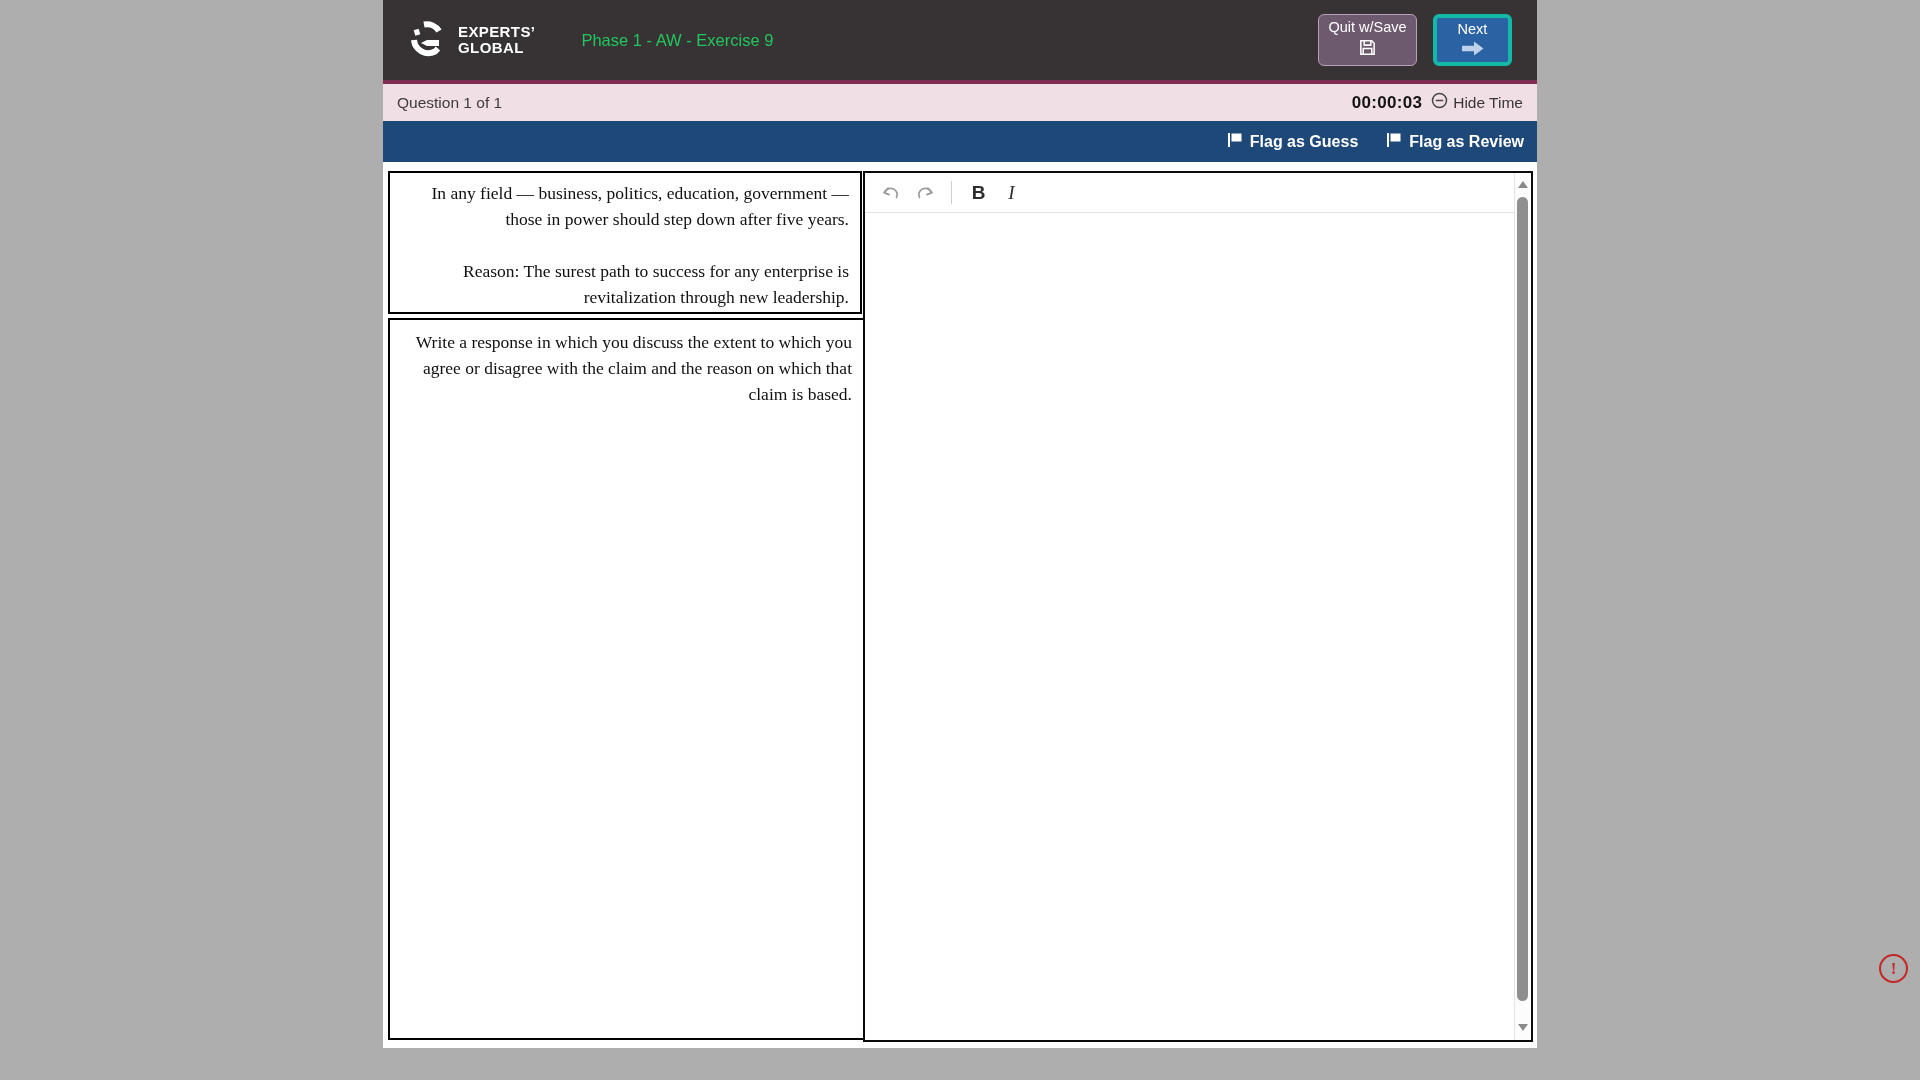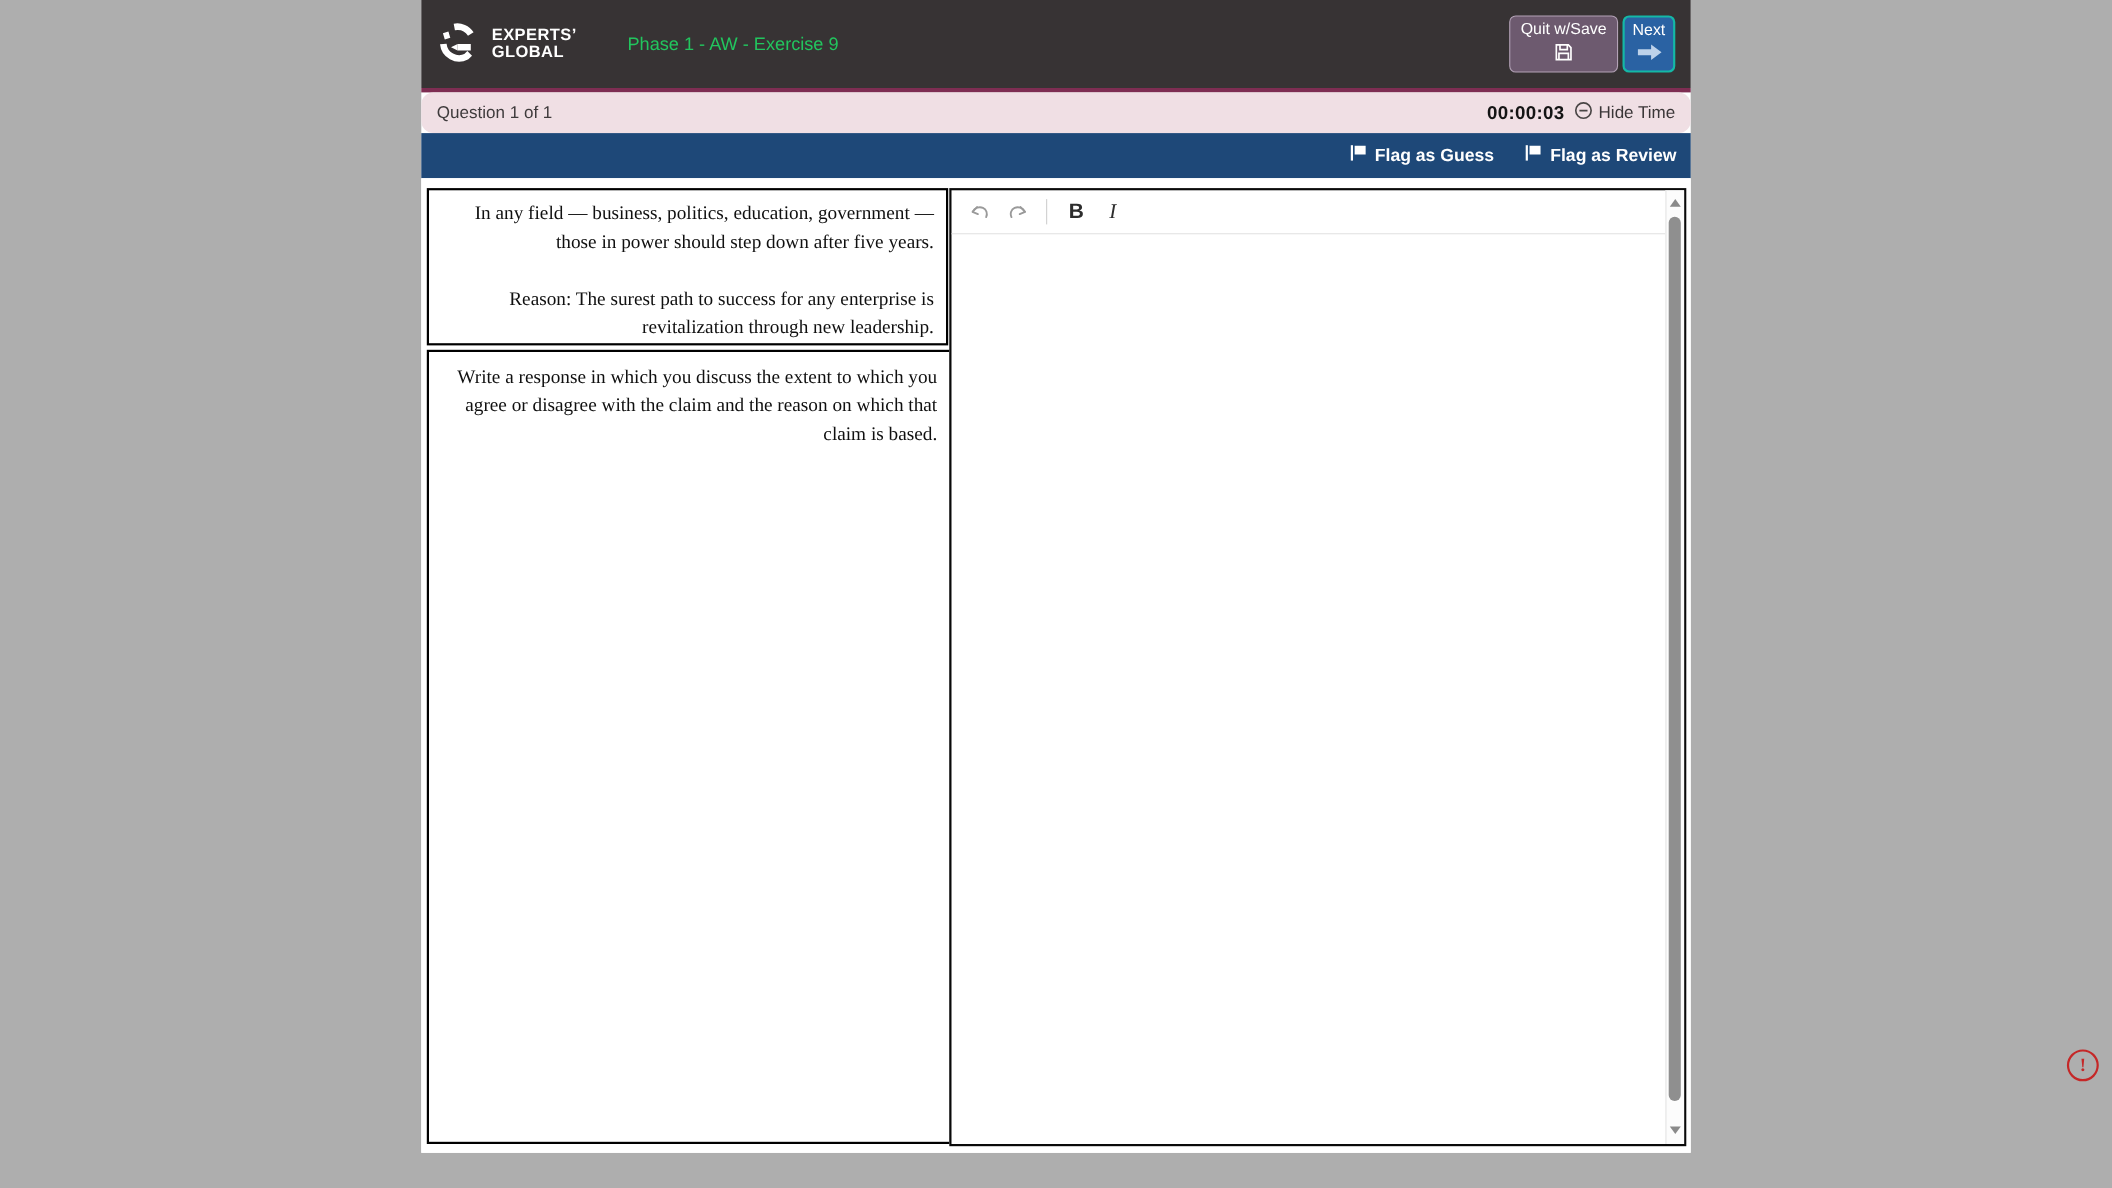"EXPERTS’" .topbar { padding: 0 14px -> 0 25px }
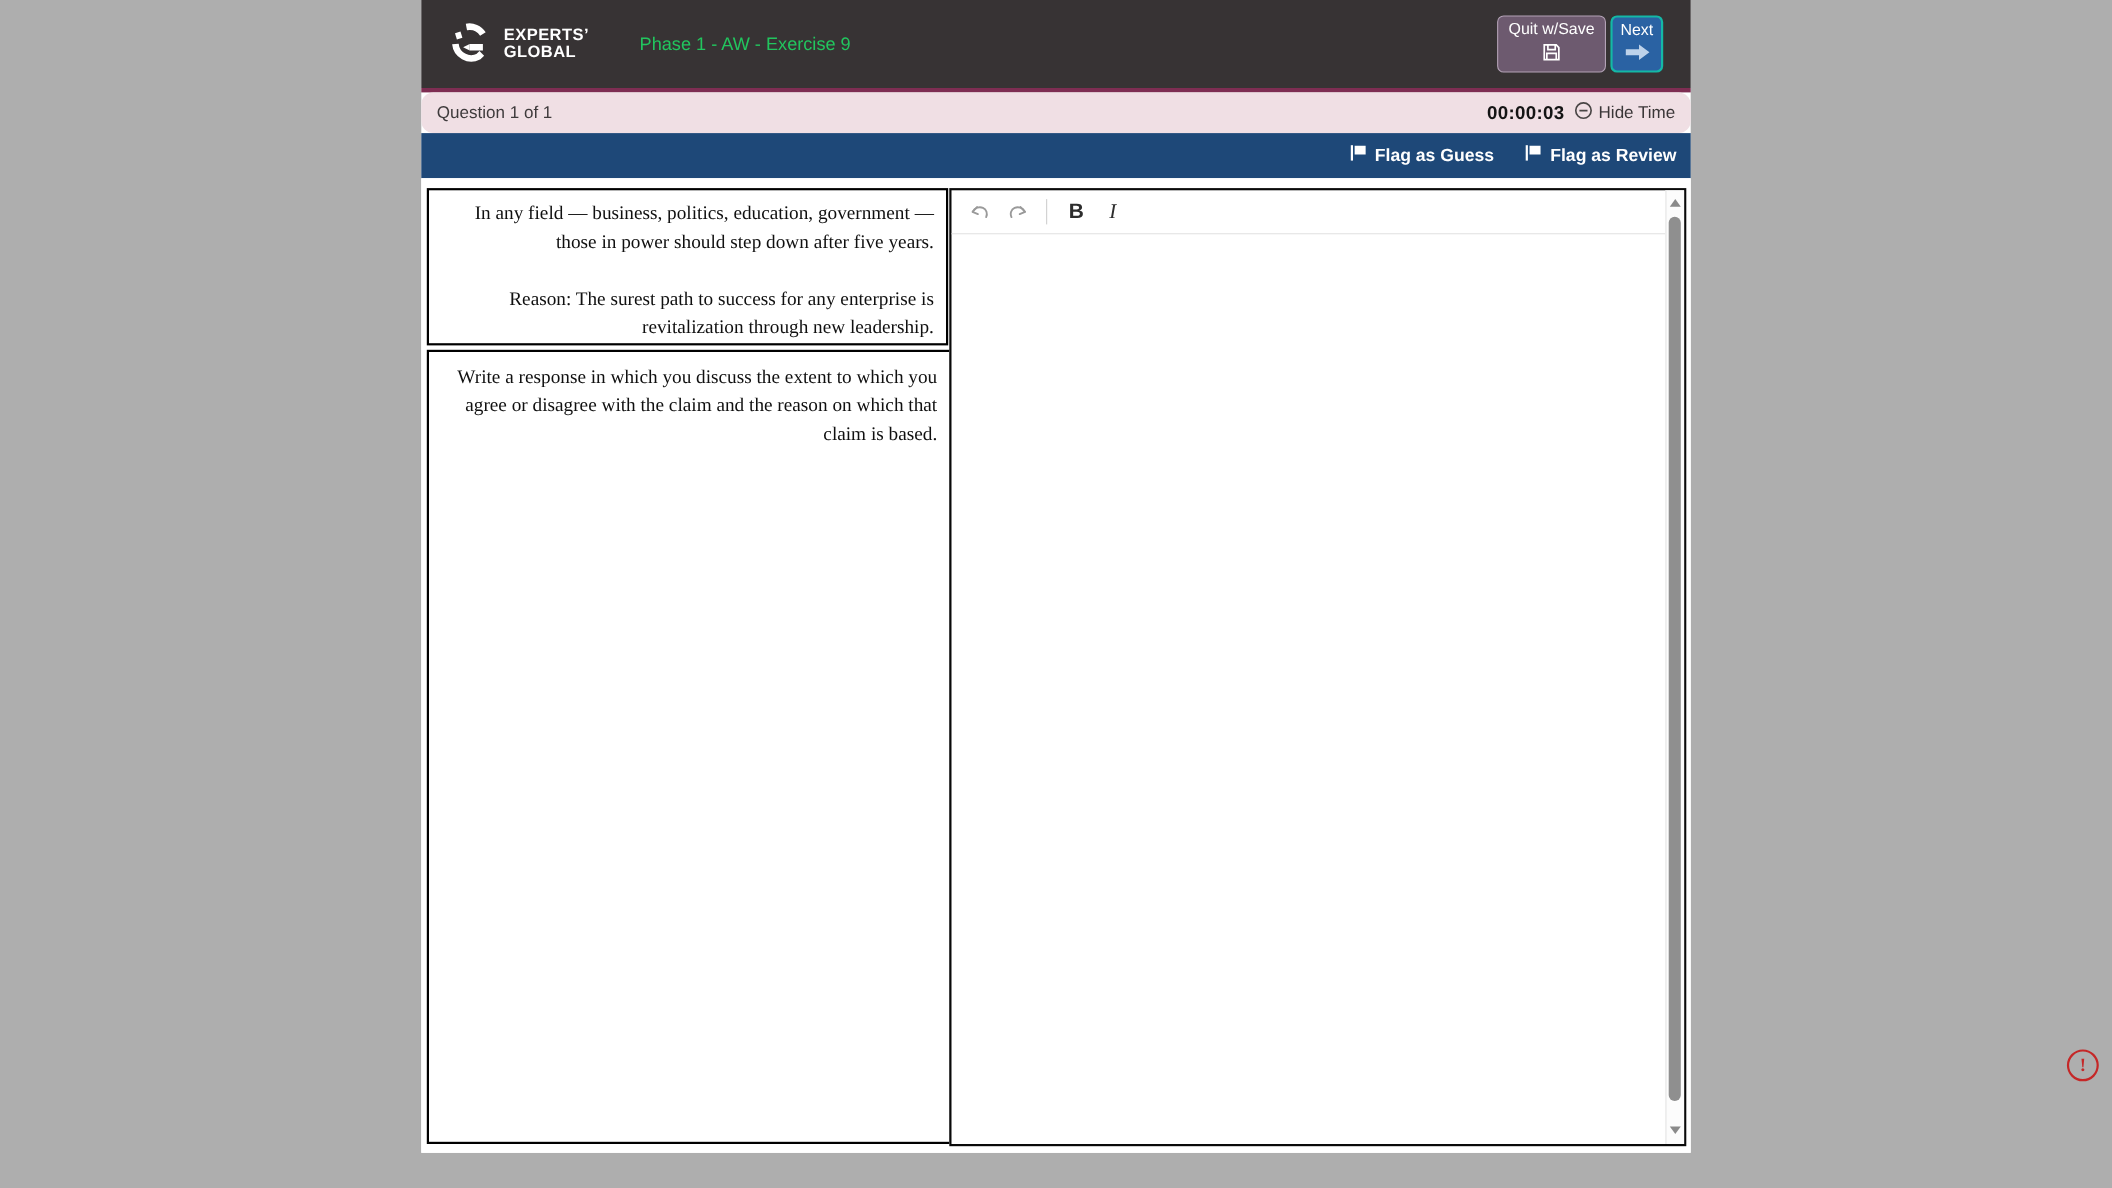"Next" .btn-next { border: 2px solid #14b8a6 -> 4px solid #14b8a6; margin-left: 4px -> 16px; width: 48px -> 79px }
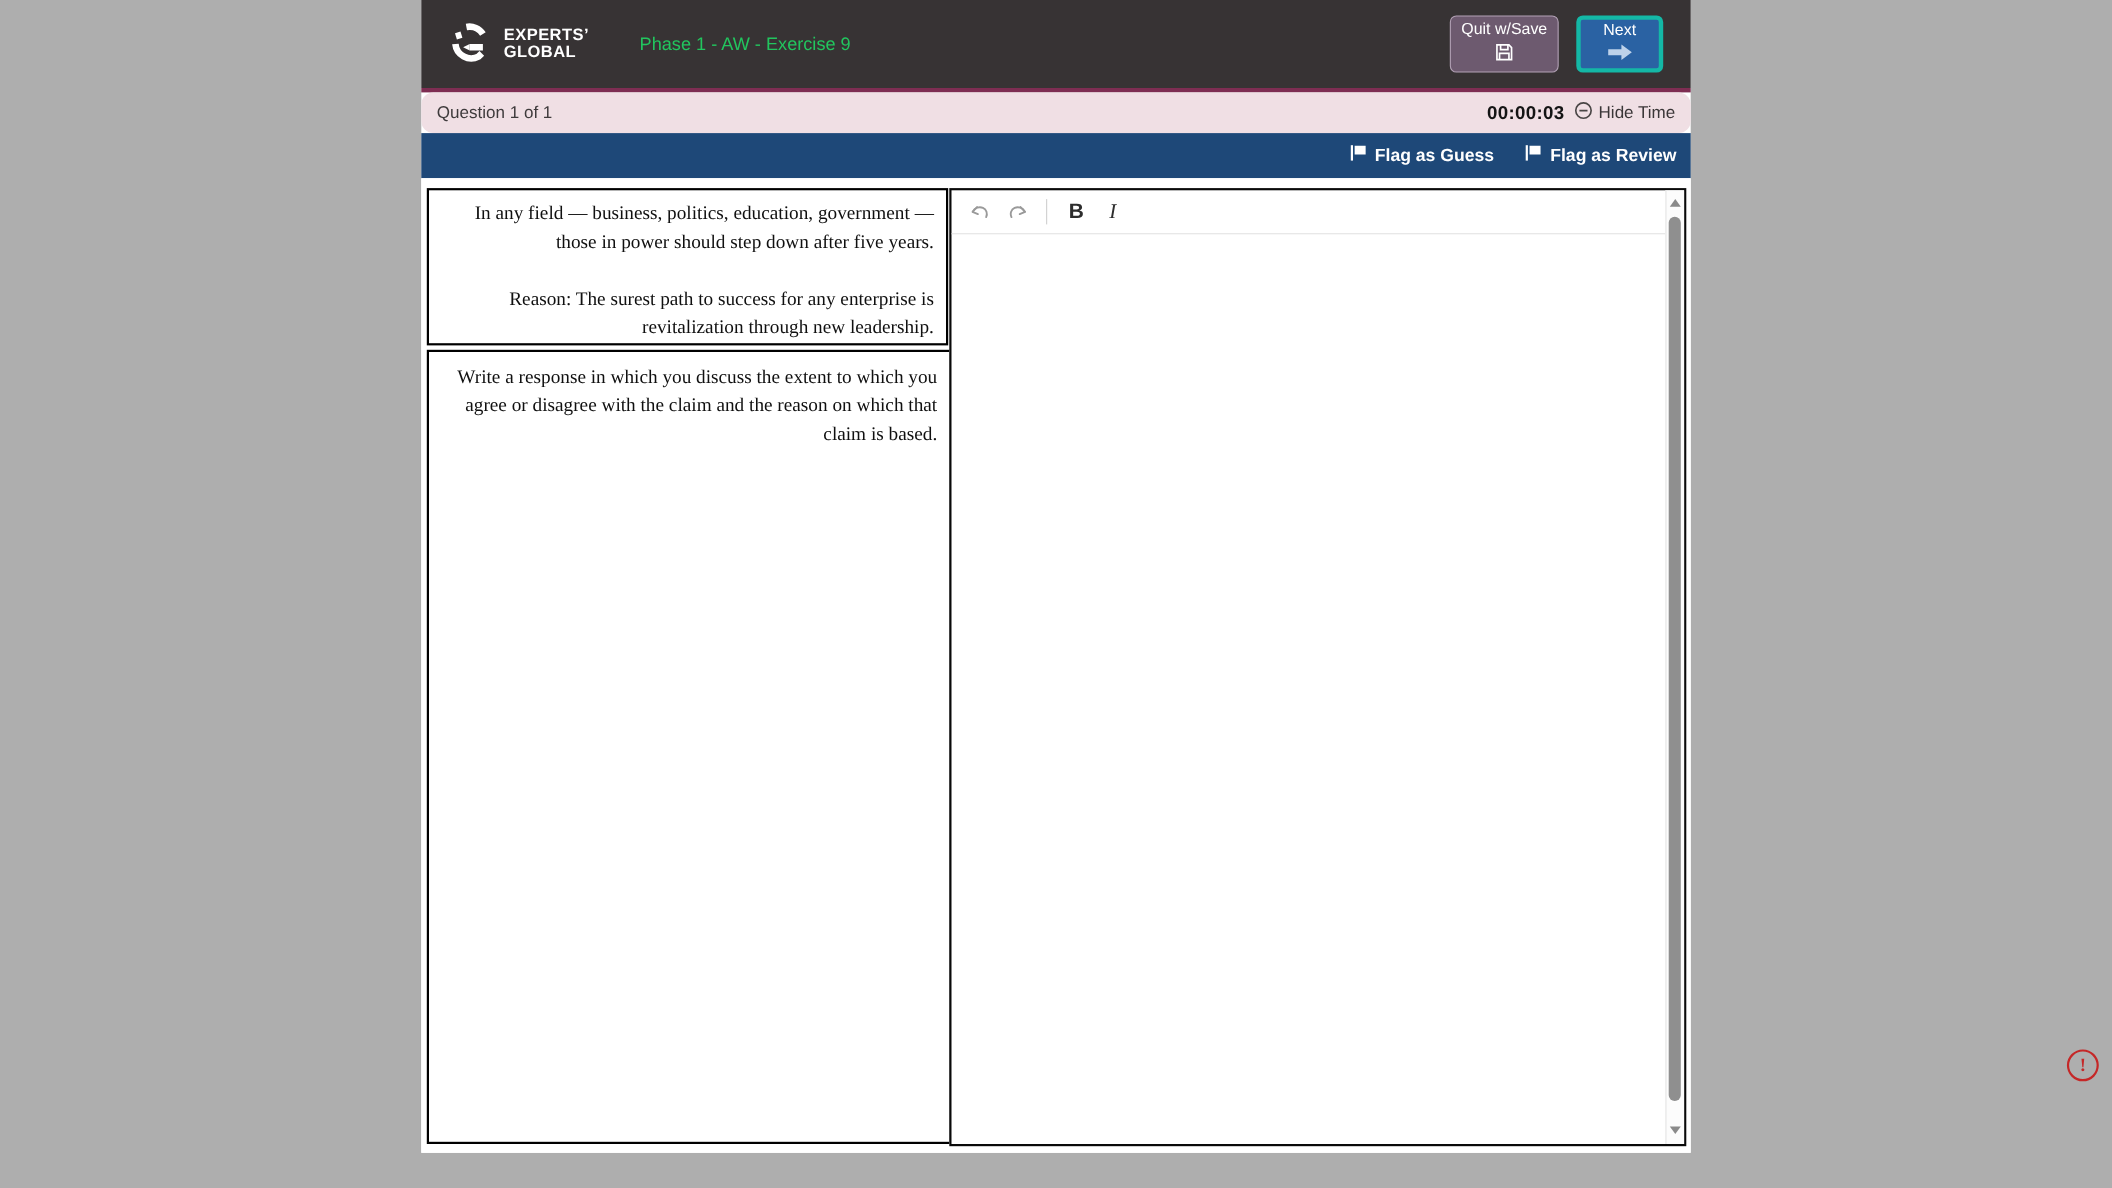"Question 1 of 1" .q-bar { border-radius: 11px -> none }
